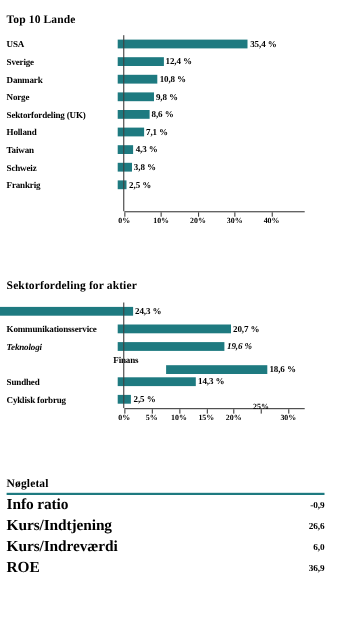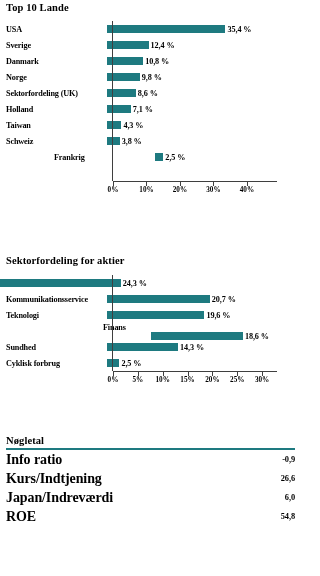"Top 10 Lande" div.section-title { padding-top: 2px -> 13px }
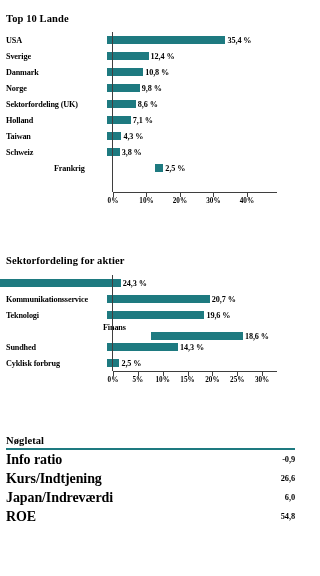"Frankrig" div.row { padding-left: 48px -> none }
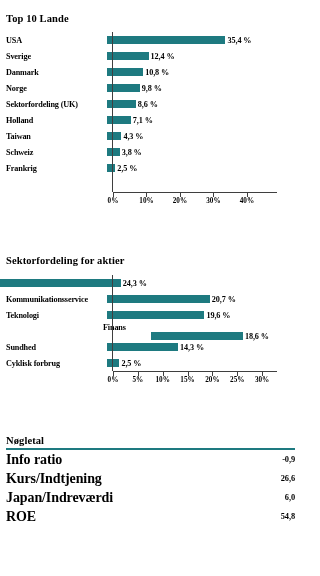"Teknologi" div.row { font-style: none -> italic }
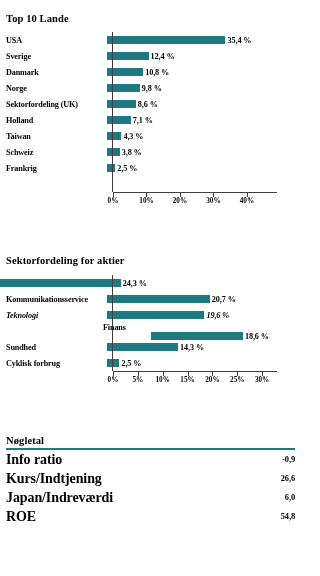"25%" div.tick-label { top: 101px -> 91px }
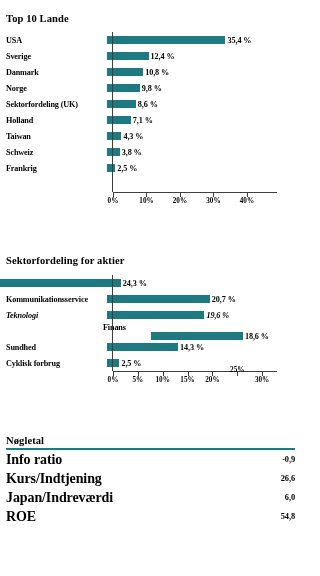"Japan/Indreværdi" div.kf-label { text: Japan/Indreværdi -> Kurs/Indreværdi }
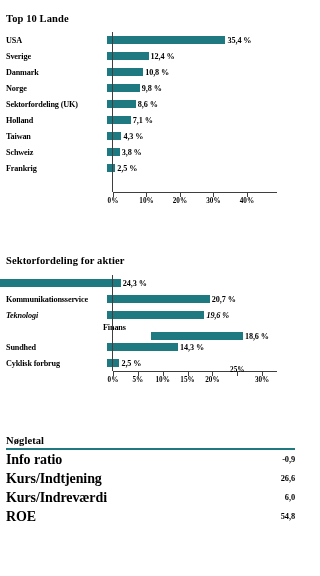"54,8" div.kf-value { text: 54,8 -> 36,9 }
